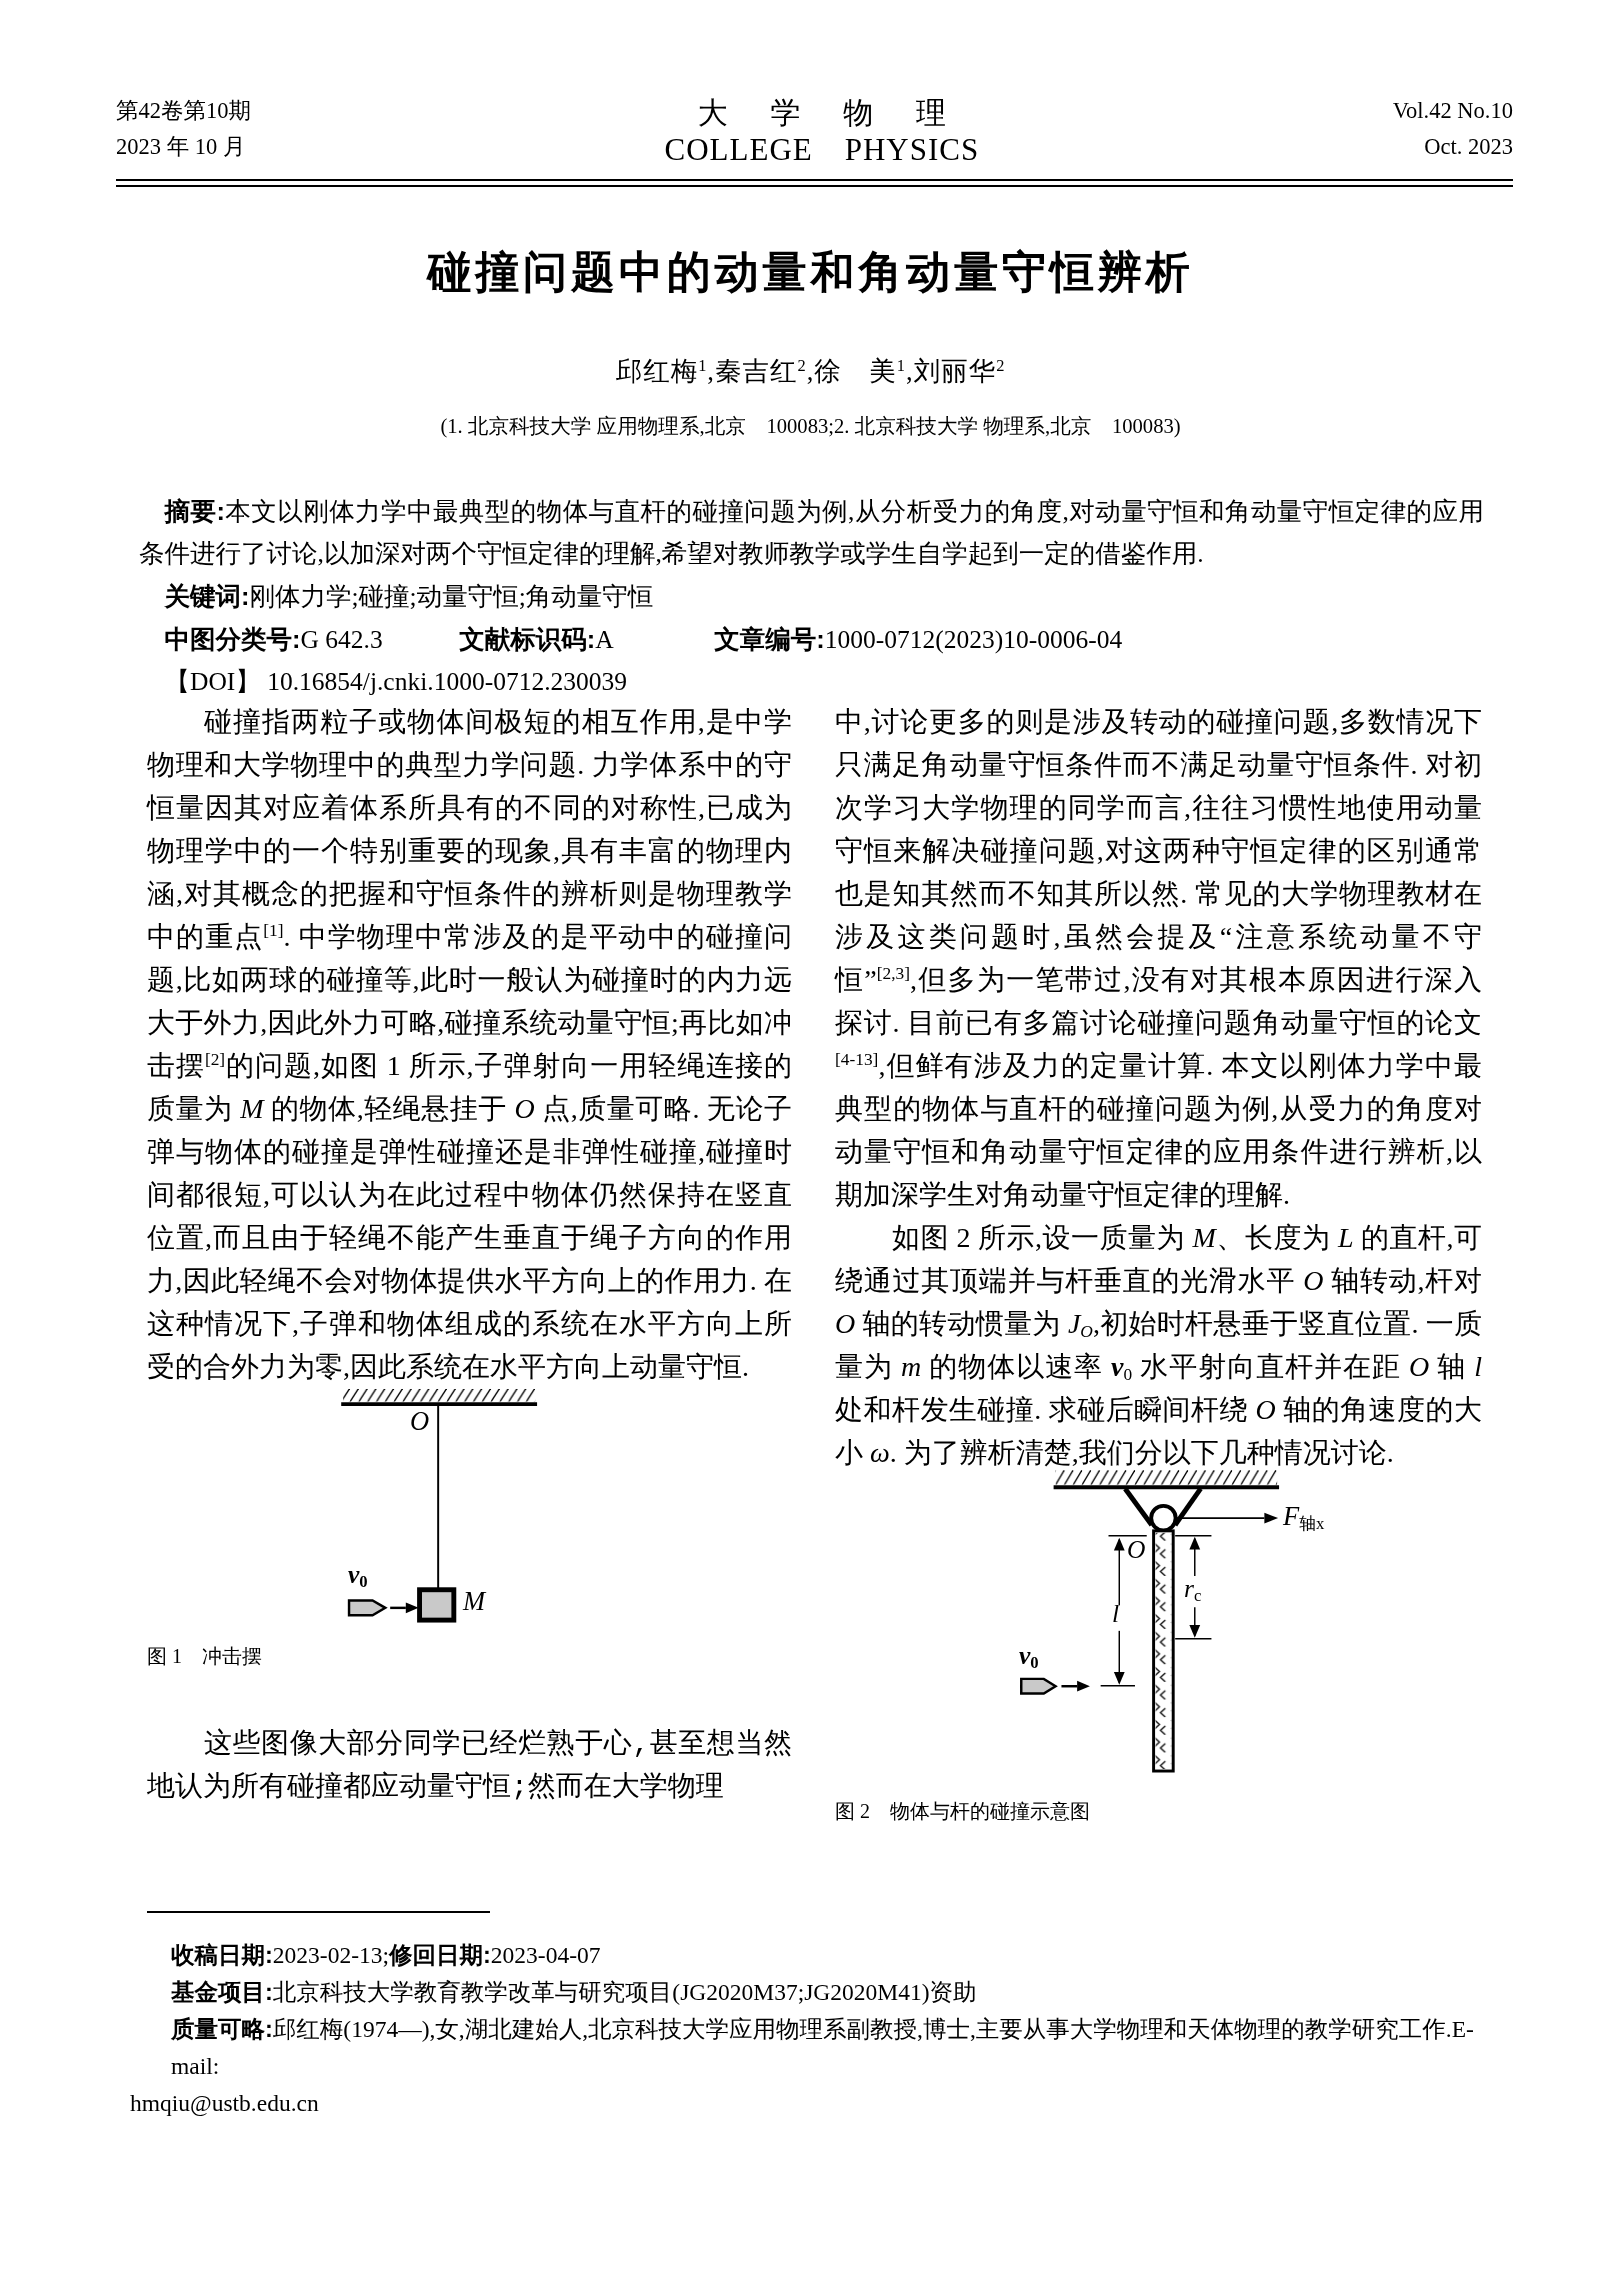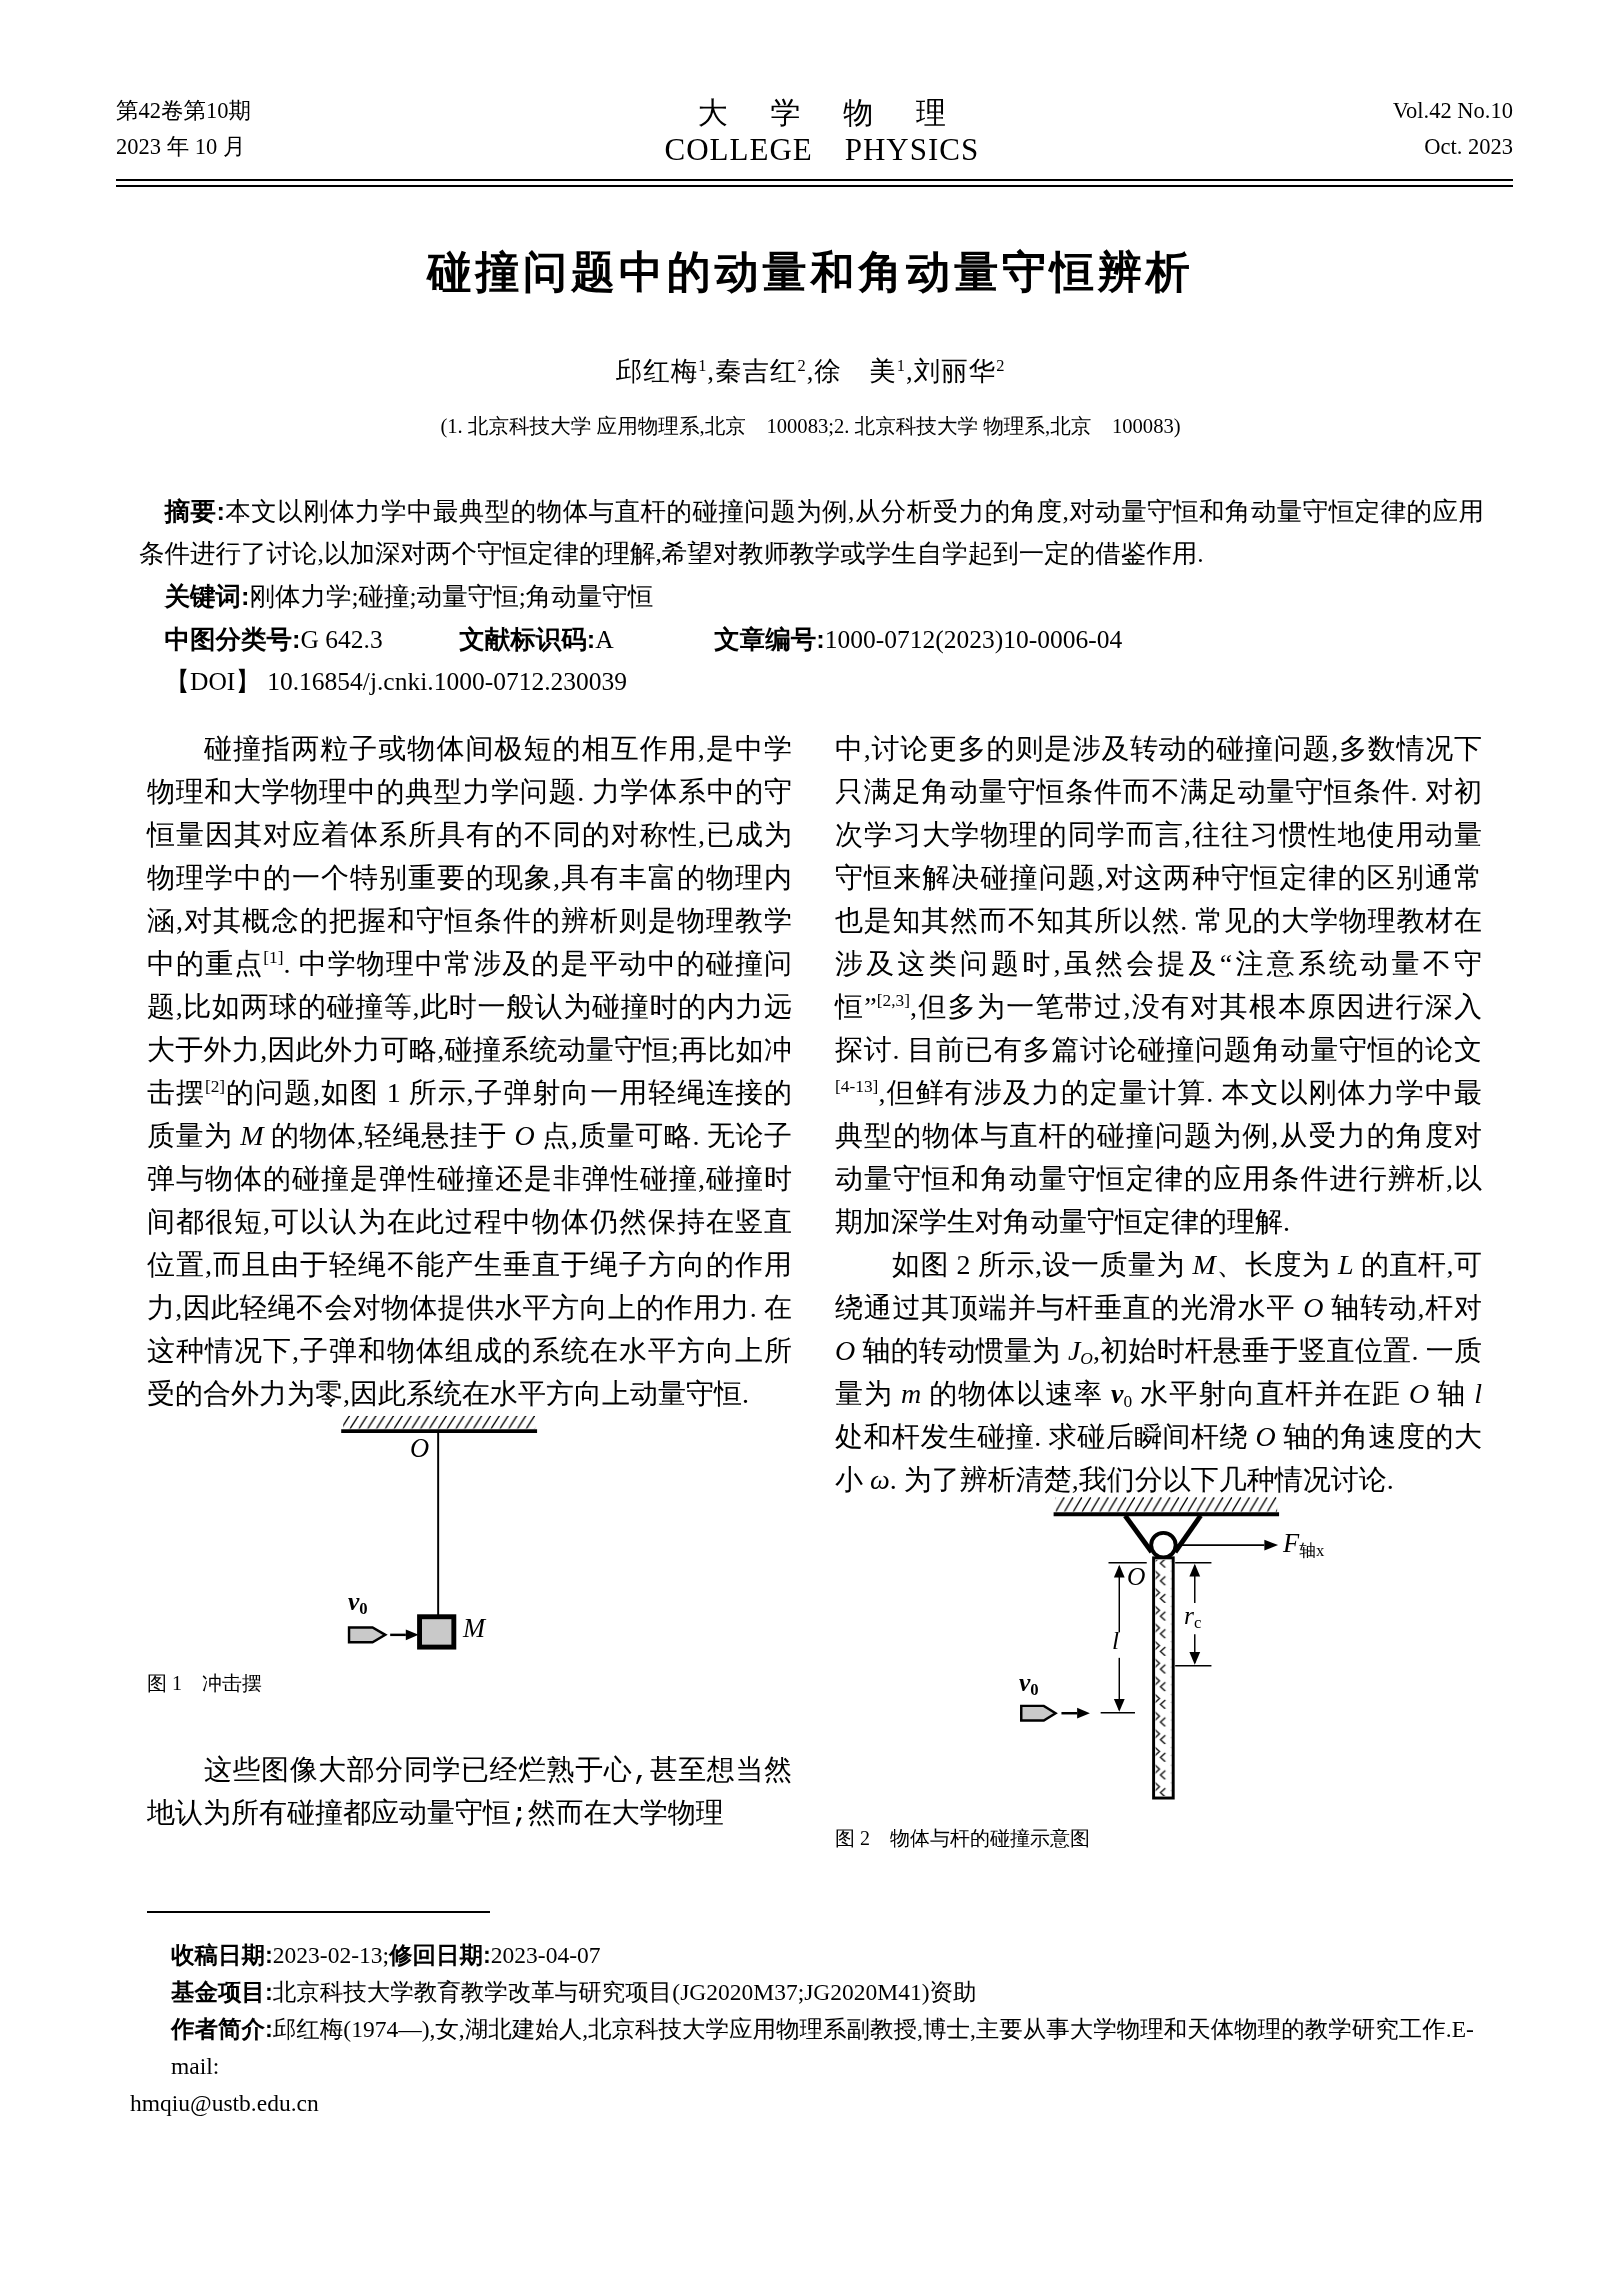"碰撞指两粒子或物体间极短的相互作用,是中学物理和大学物理中的典型力学问题." .col { top: 727px -> 700px }
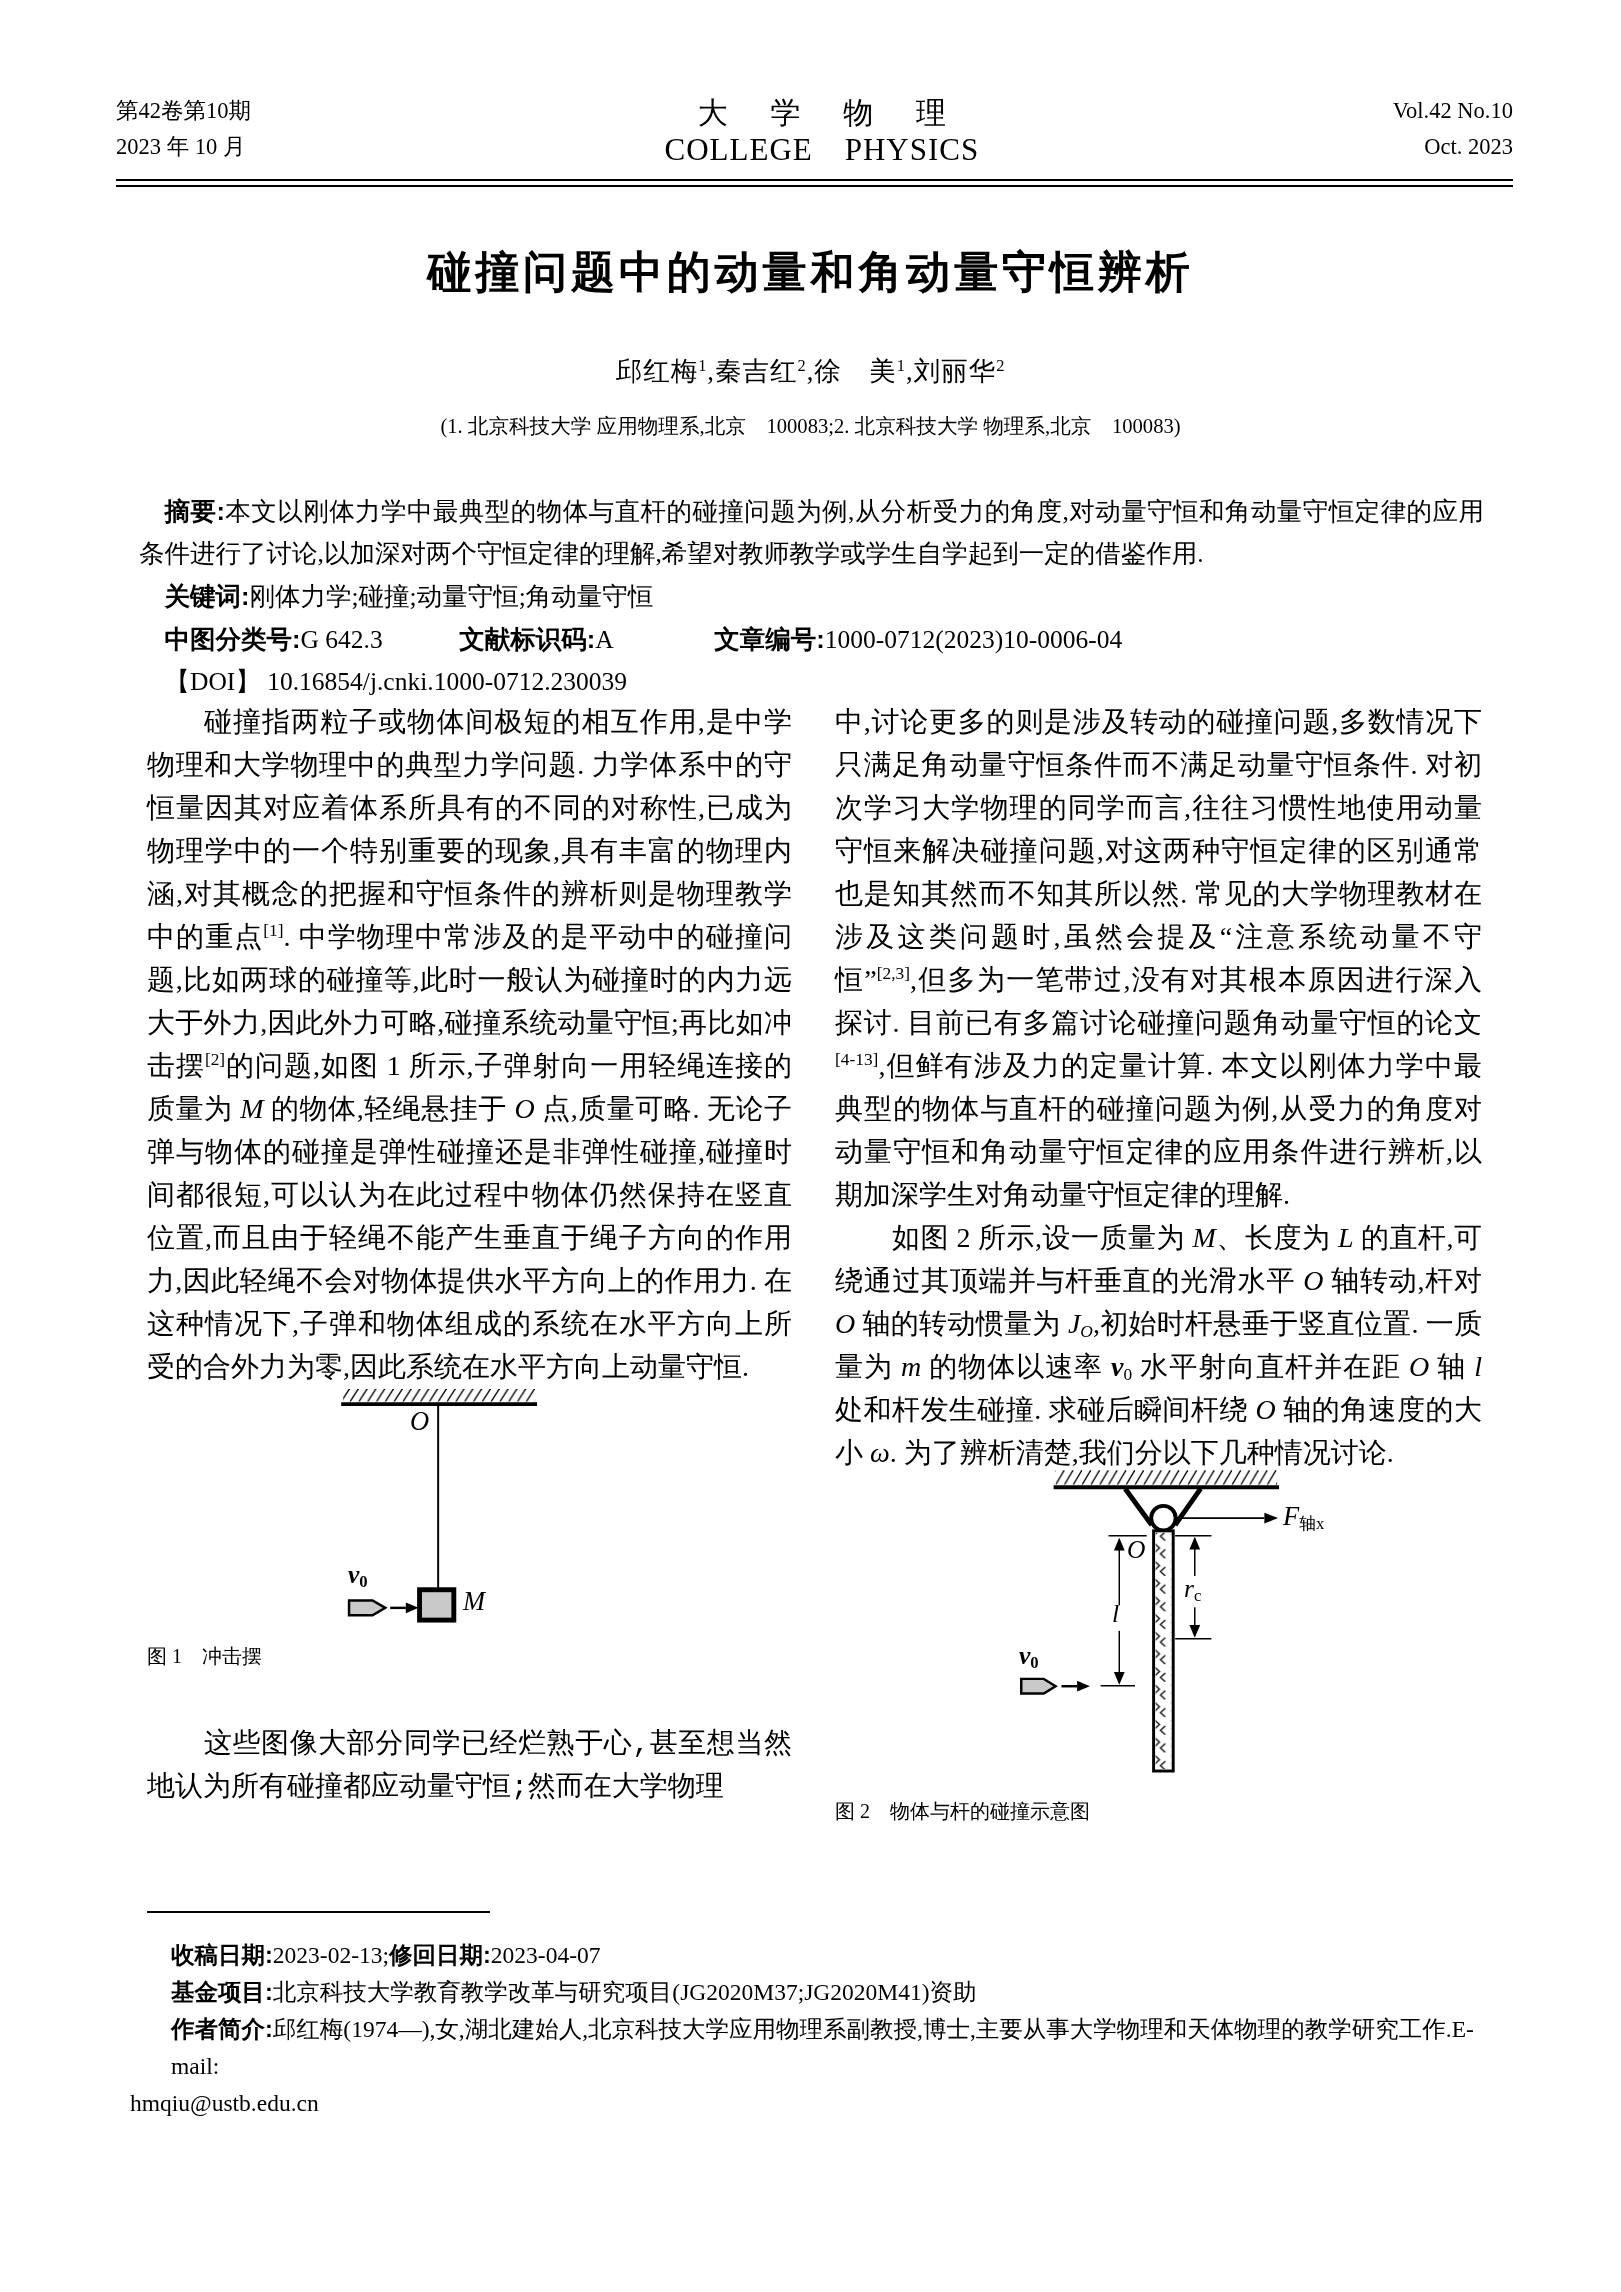"作者简介:" span.lbl { text: 作者简介 -> 质量可略 }
